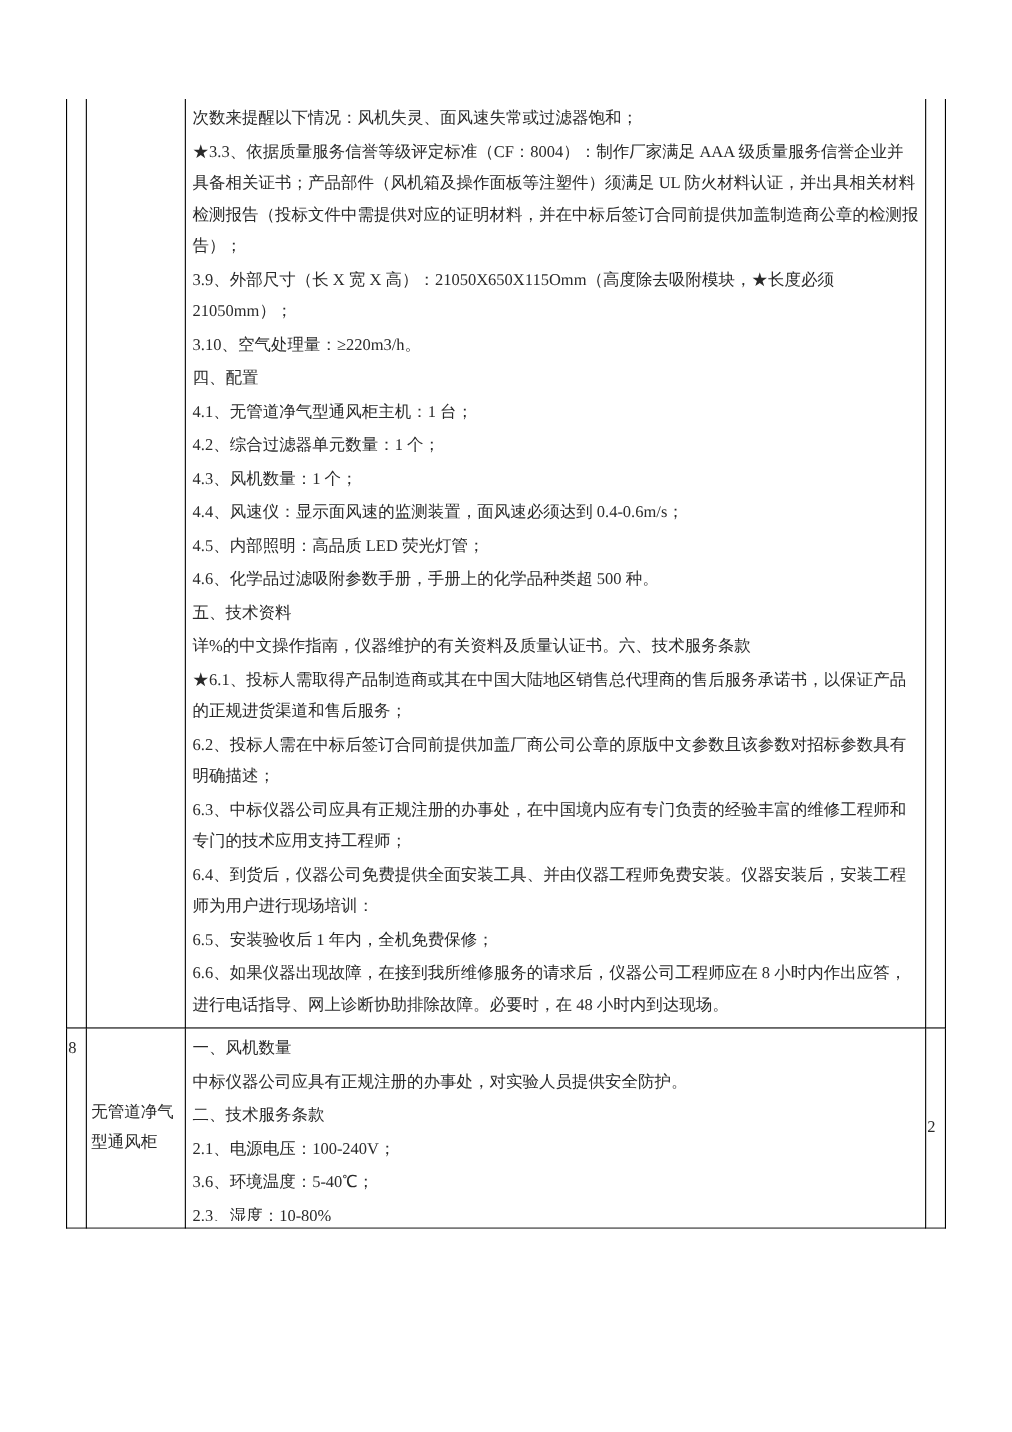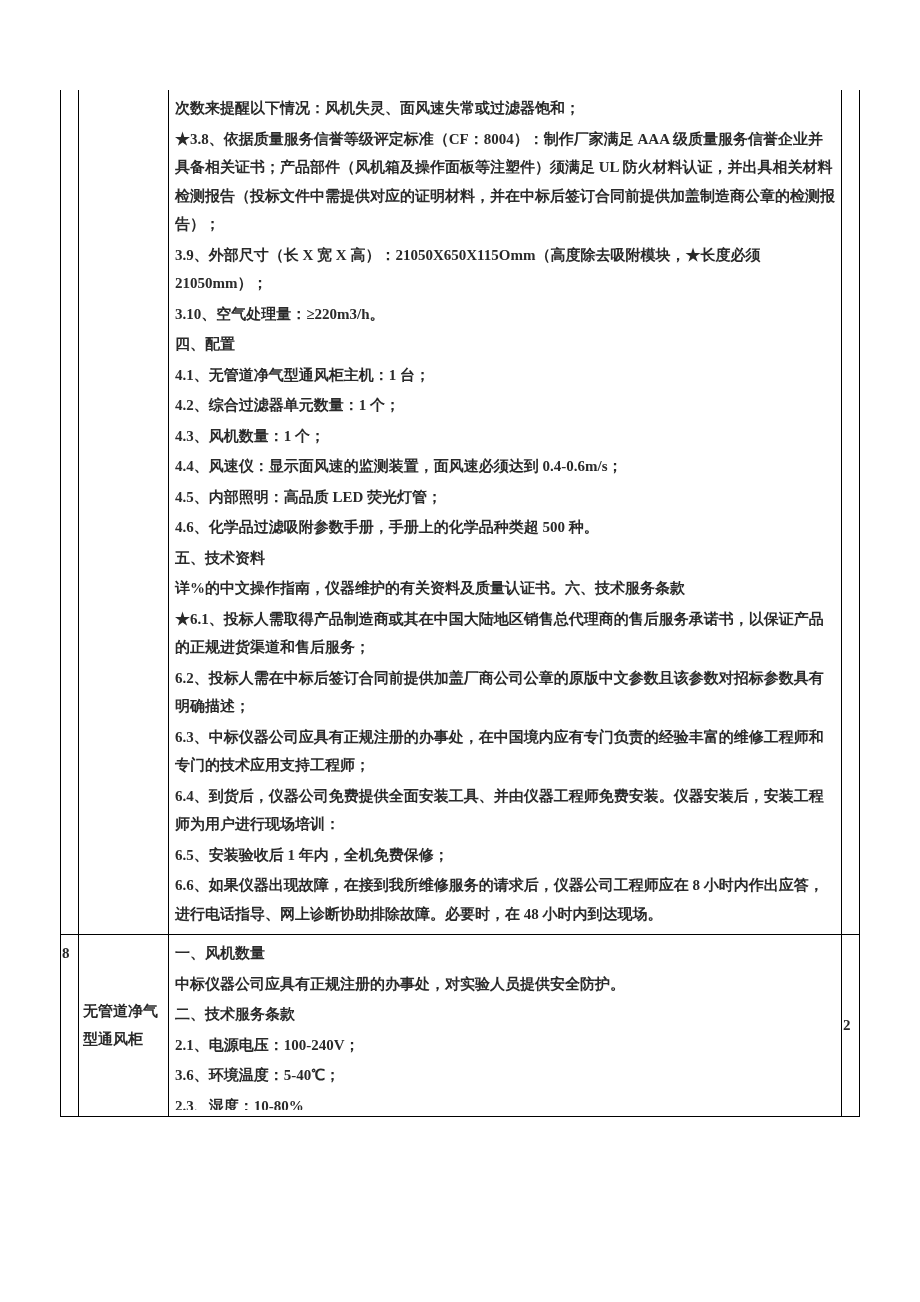"次数来提醒以下情况：风机失灵、面风速失常或过滤器饱和；" td { font-weight: bold -> none }
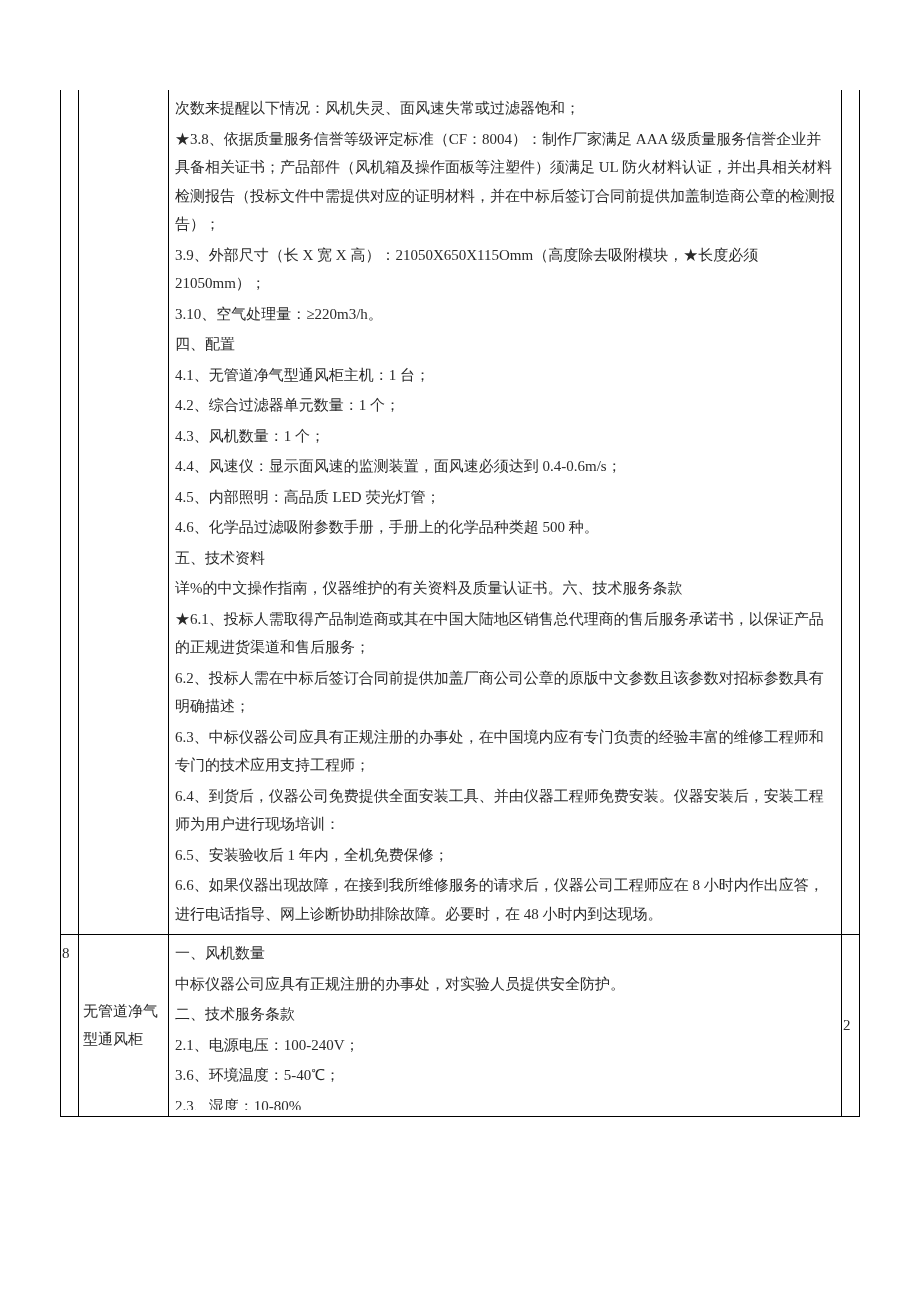"★3.8、依据质量服务信誉等级评定标准（CF：8004）：制作厂家满足 AAA" div.para { text: 3.8 -> 3.3 }
